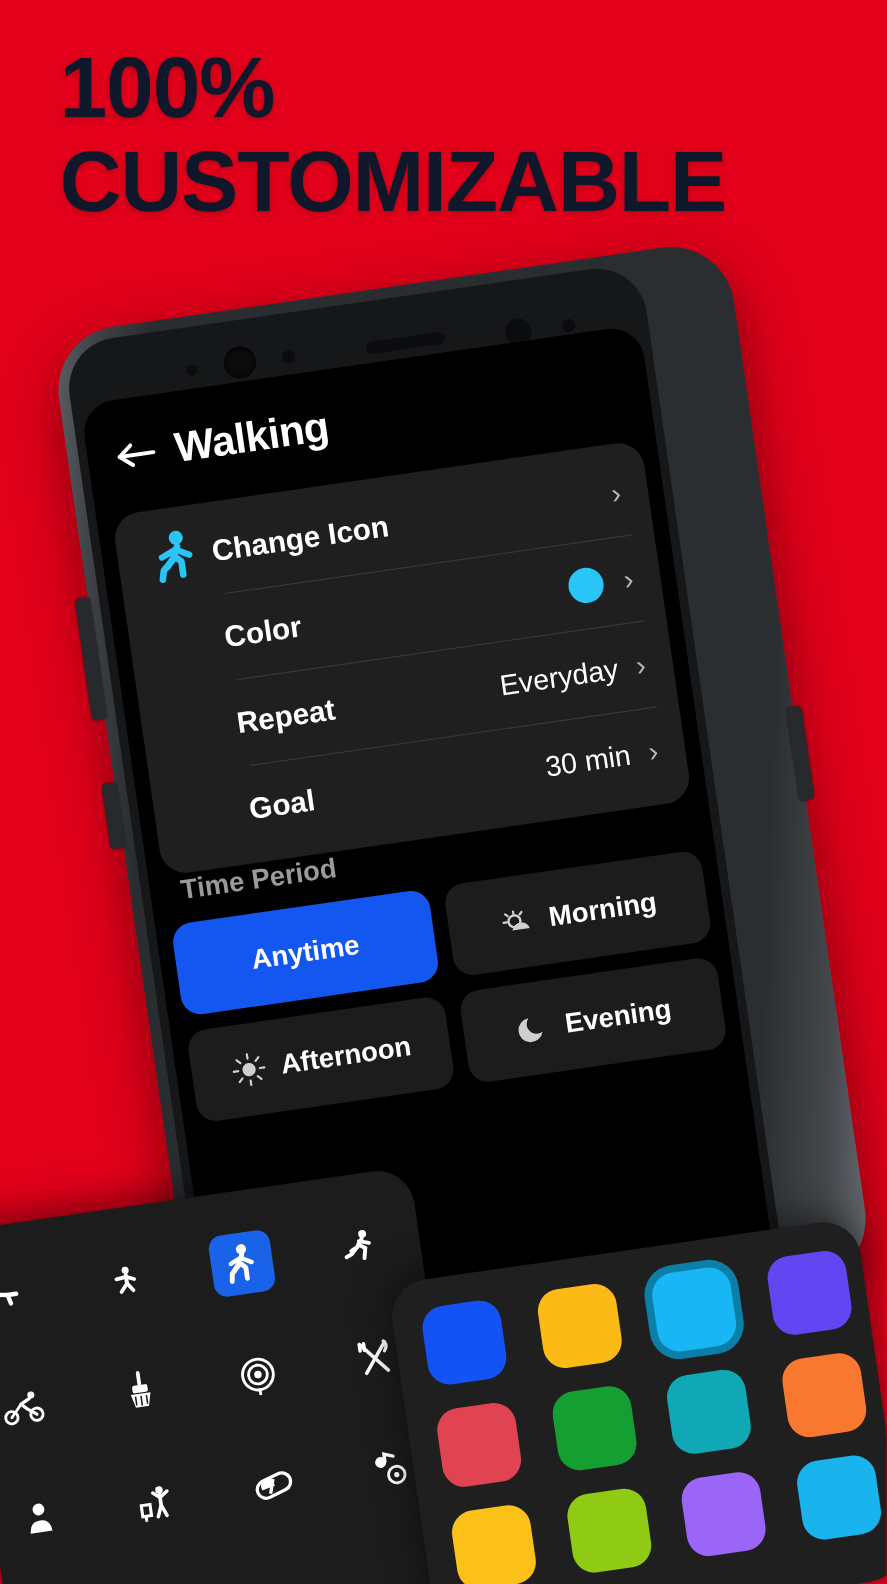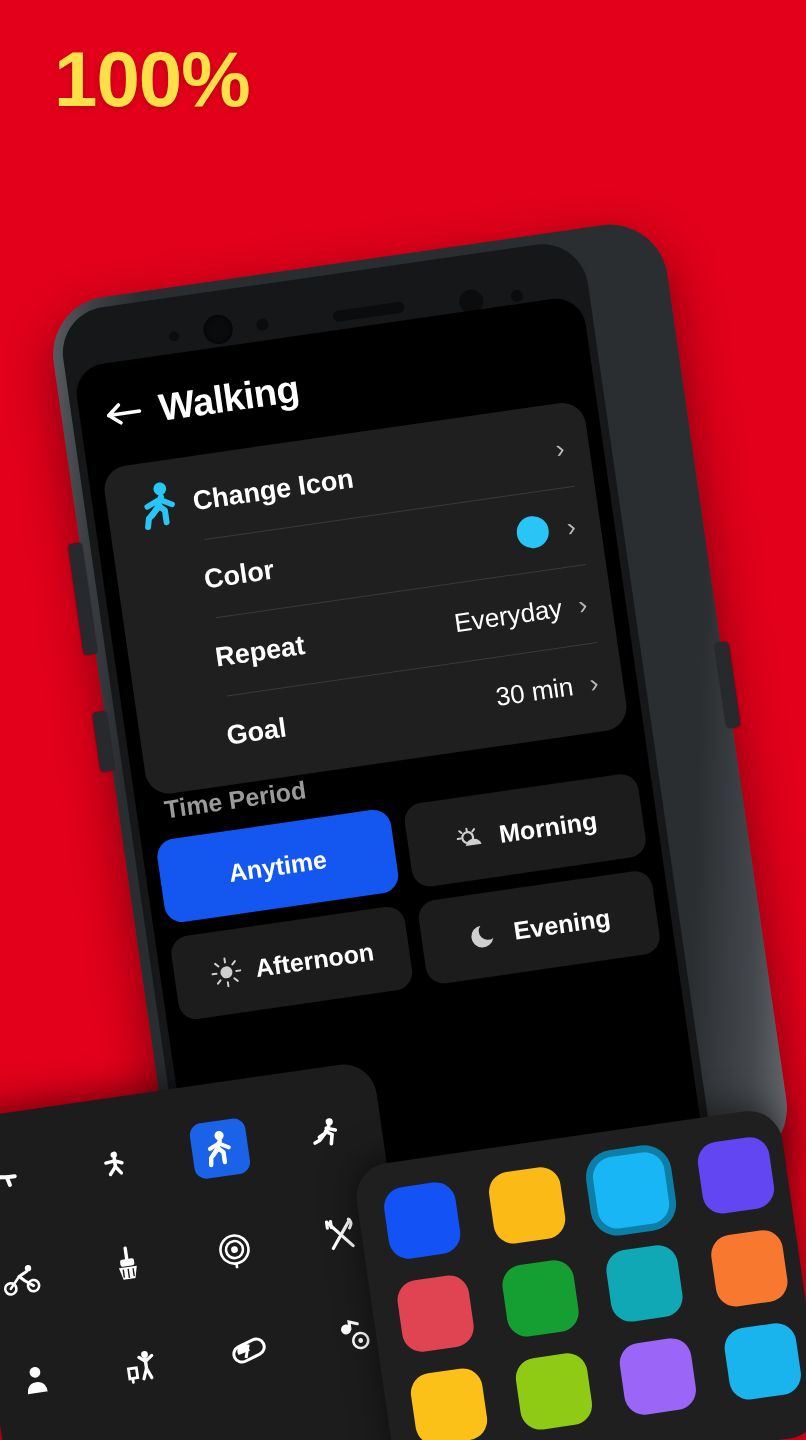"100%" .headline { color: #fde047 -> #0f172a }
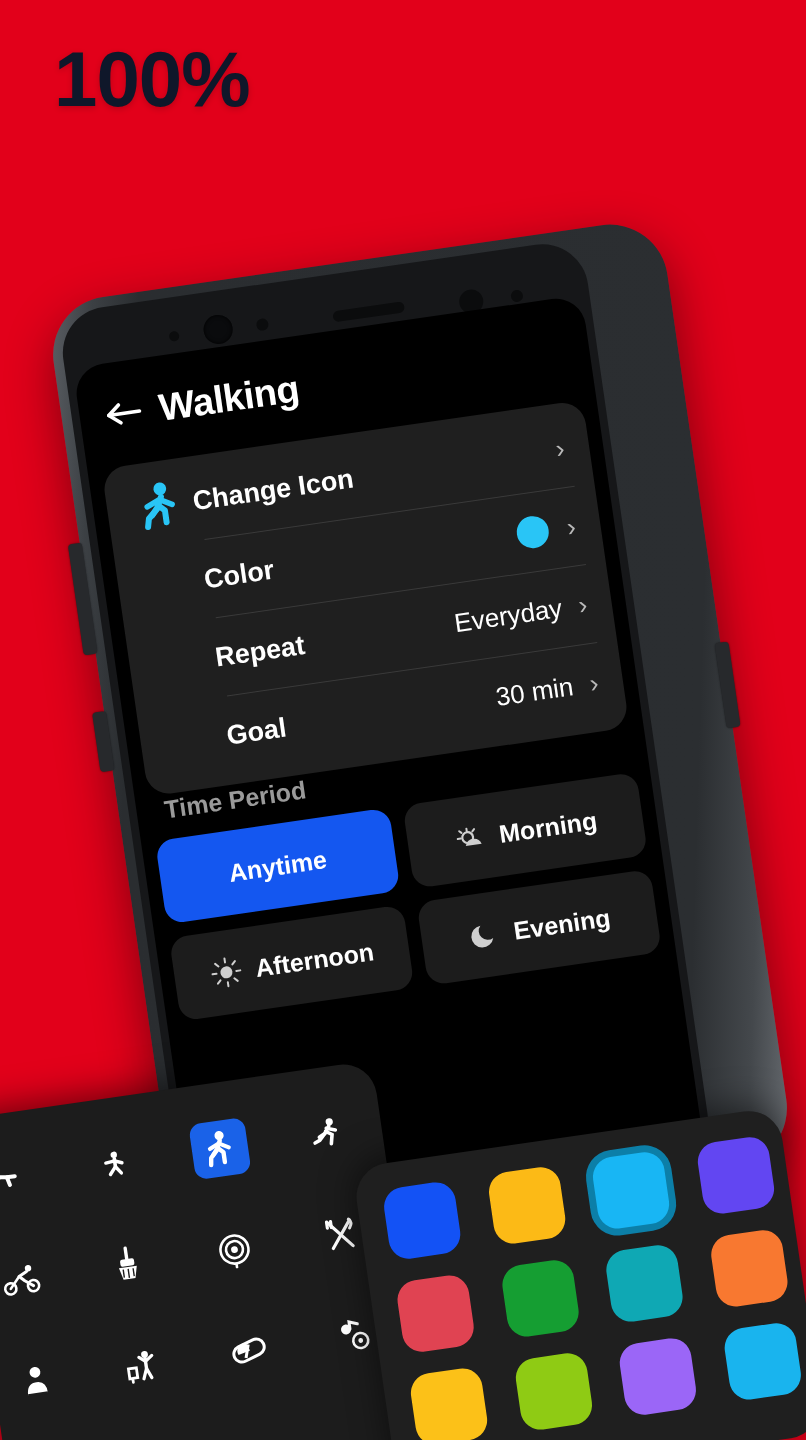"CUSTOMIZABLE" span.l2 { html: none -> <span>CUSTOMIZABLE</span> }
